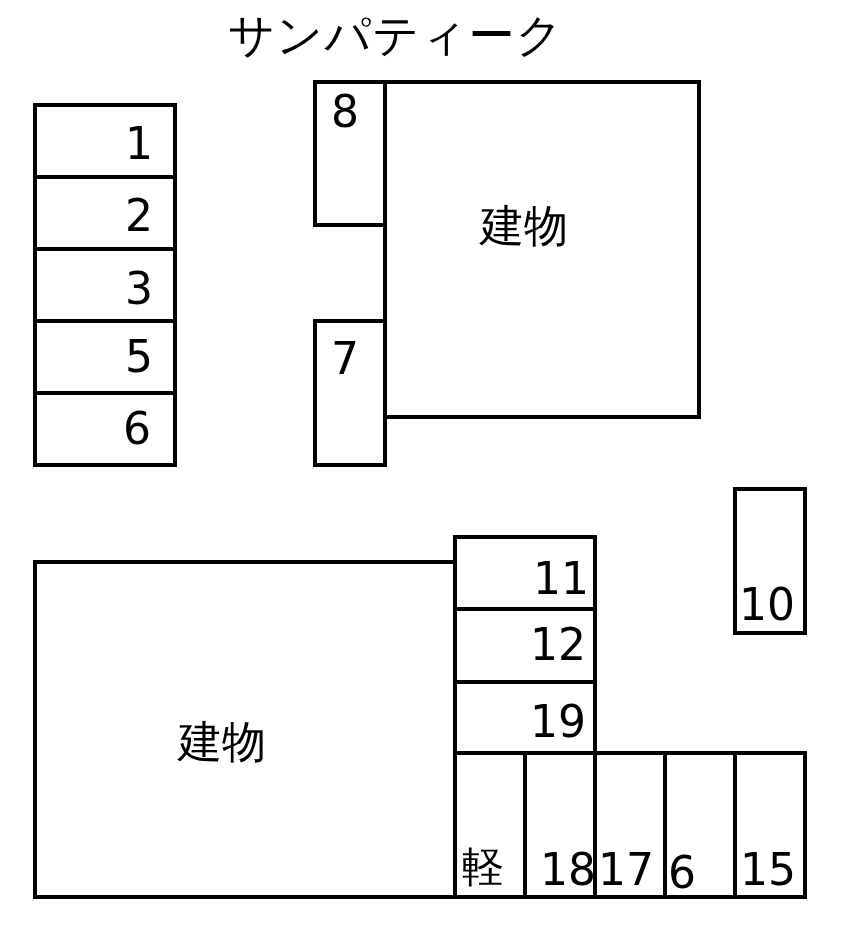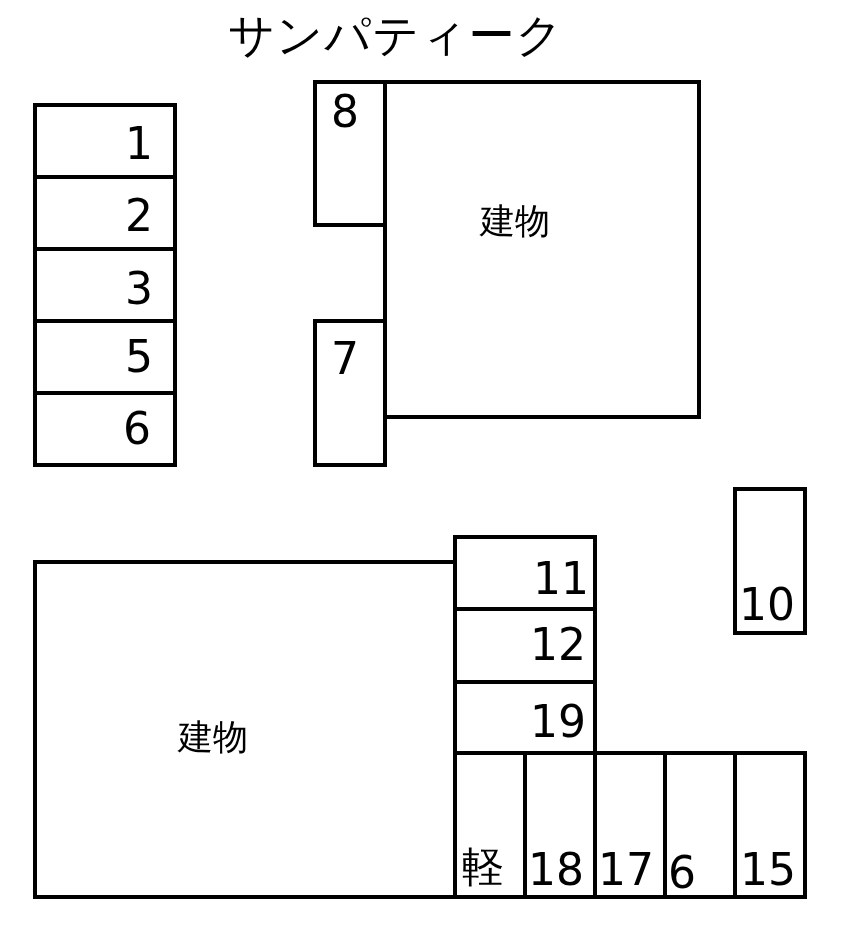"建物" .bld { font-size: 35px -> 44px }
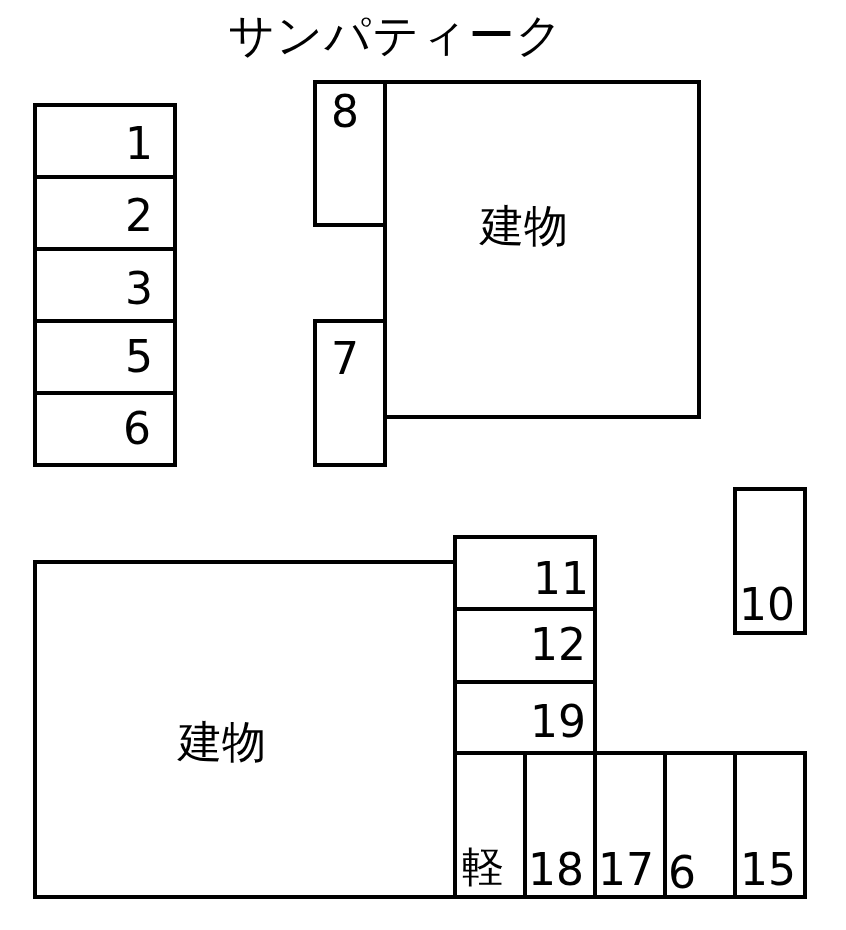"18" div.lbl { padding-left: none -> 12px }
